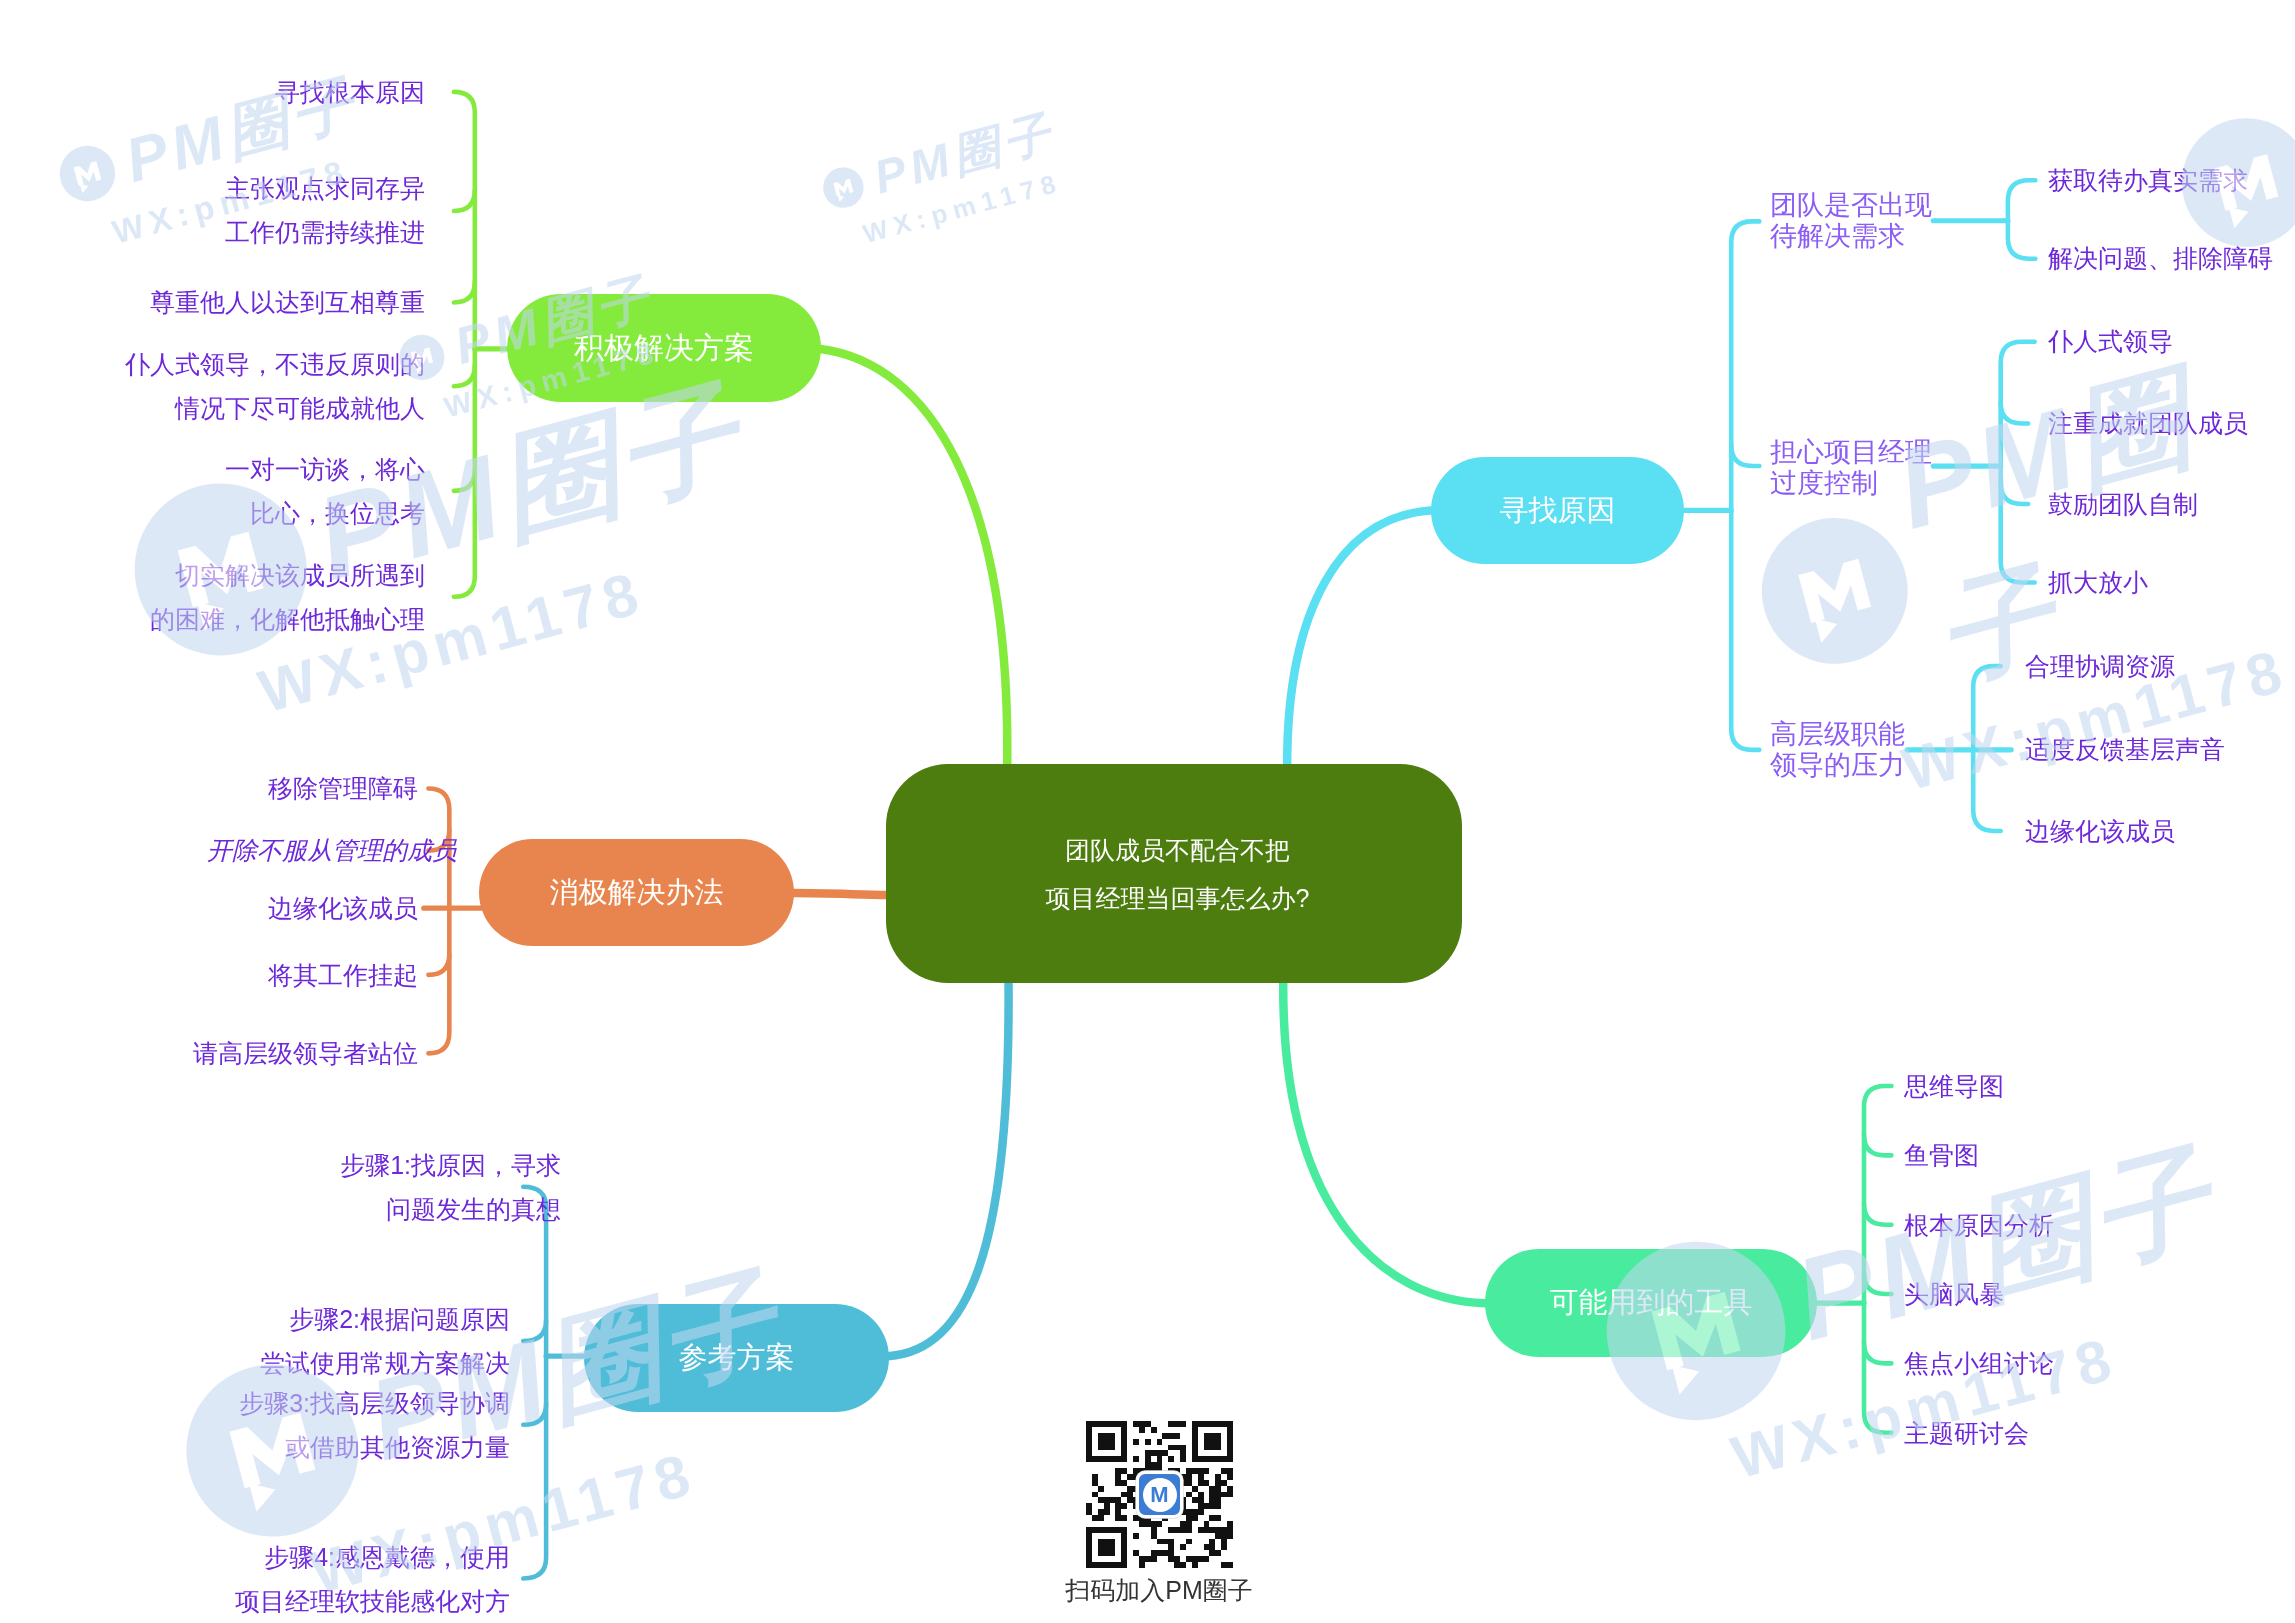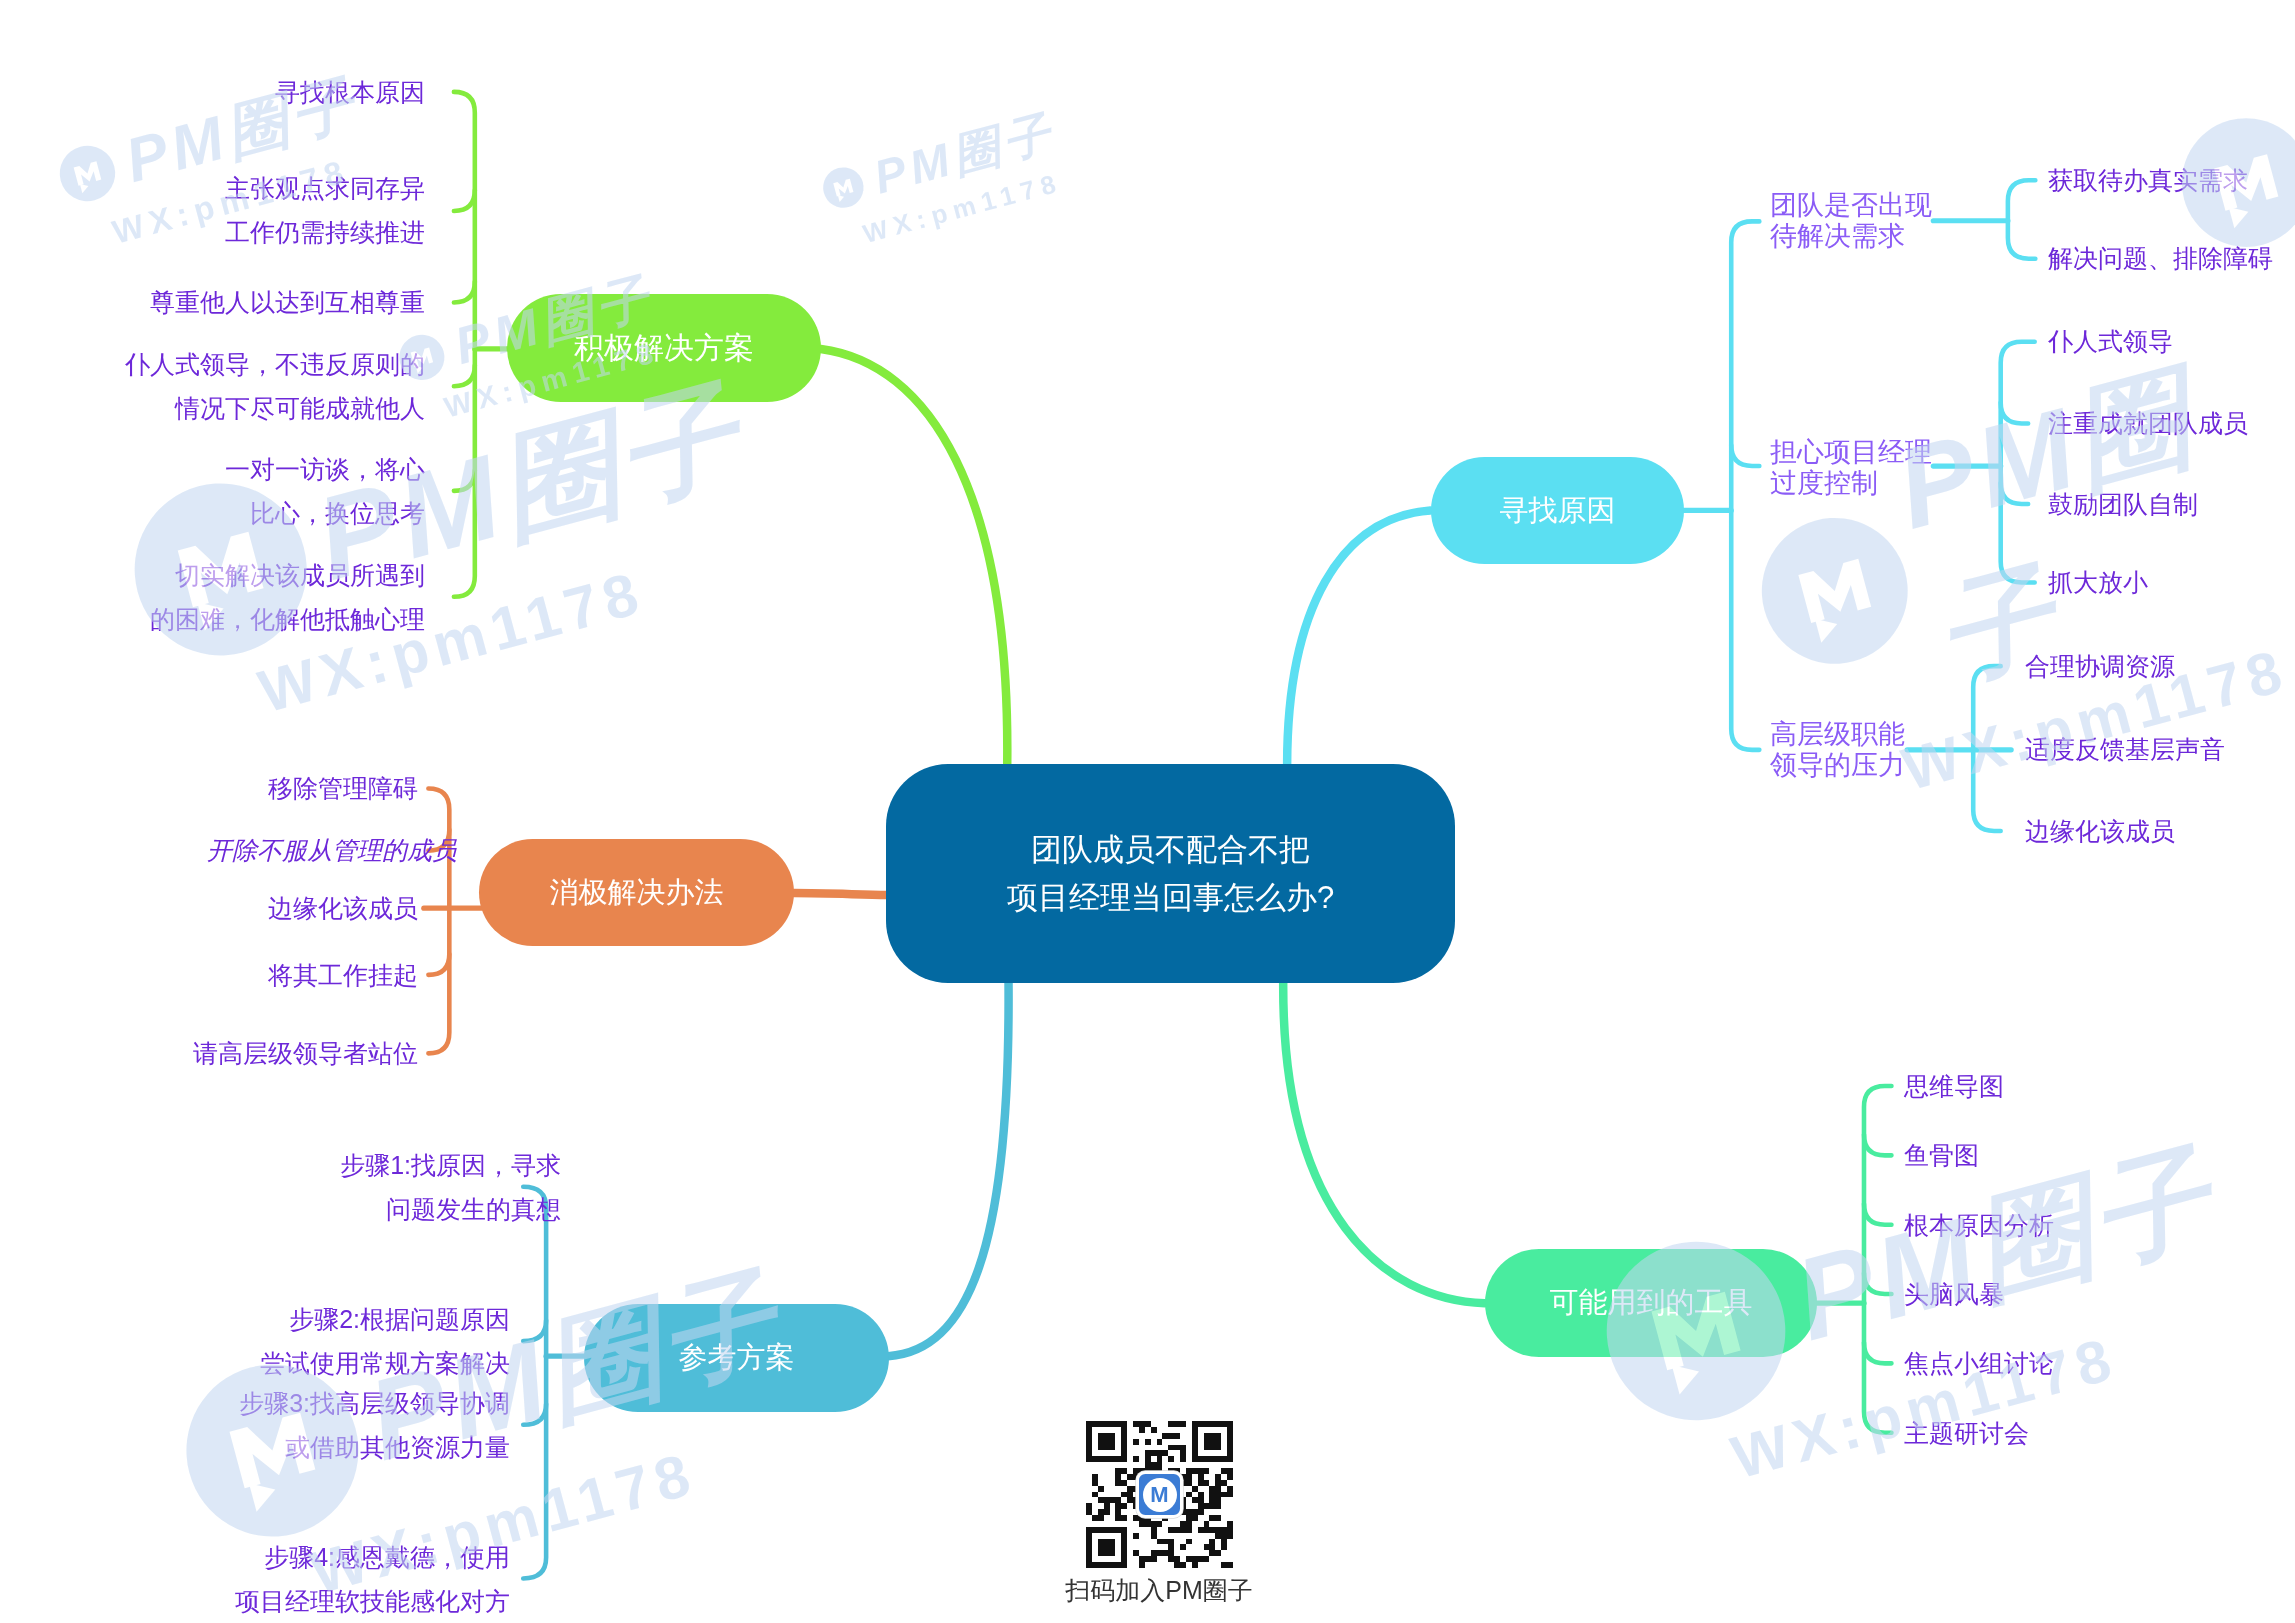"团队成员不配合不把" div.pill { background: #0369a1 -> #4d7c0f; font-size: 31px -> 25px; padding-left: none -> 7px }
